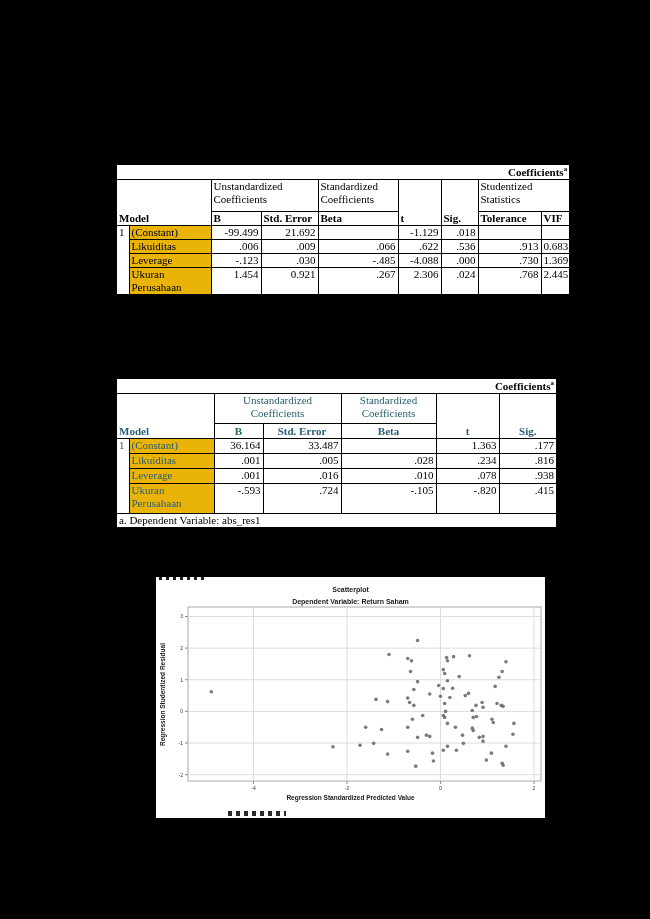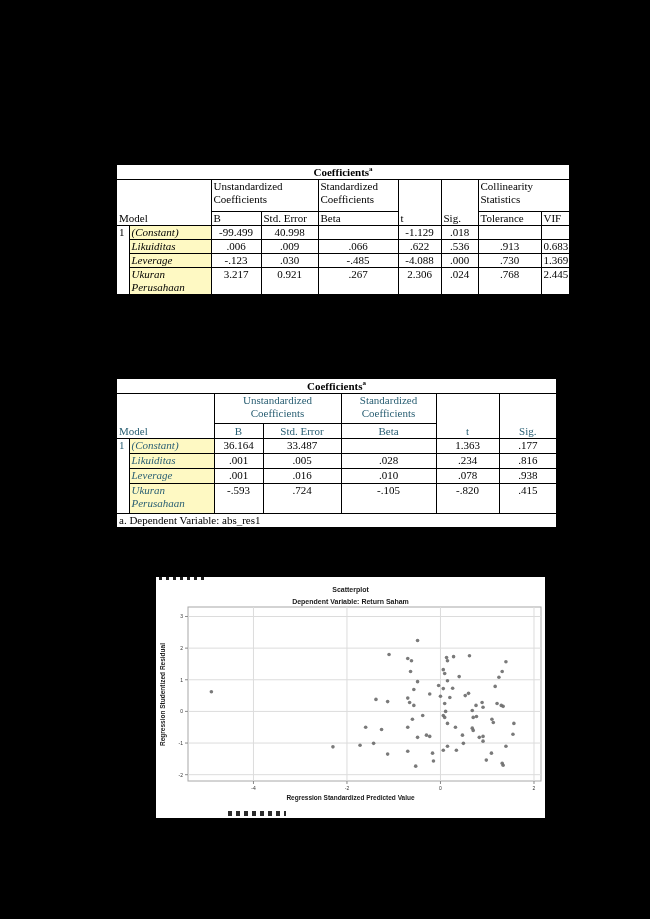"Coefficientsa" .spss .title { text-align: center -> right }
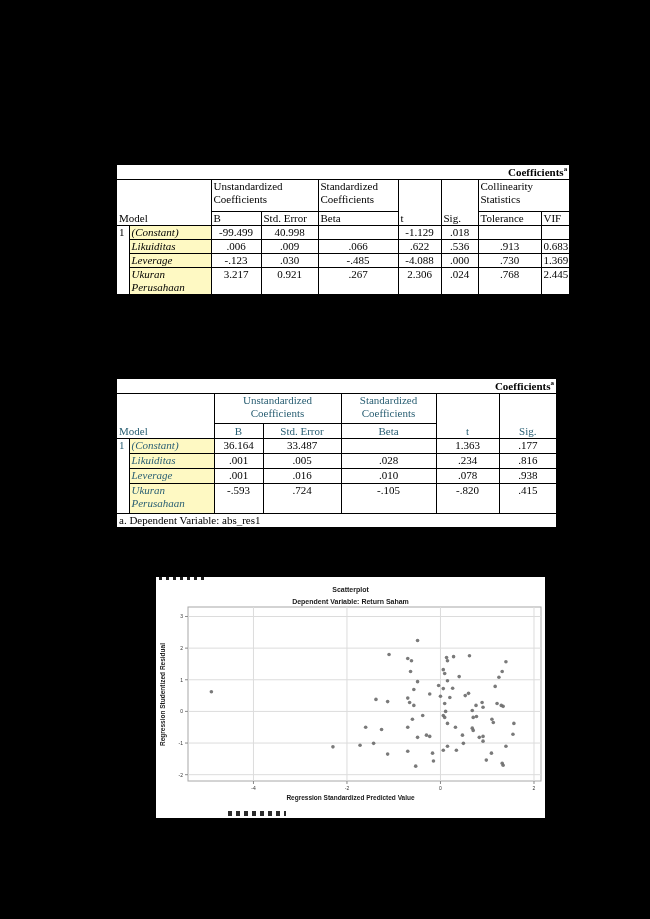"Collinearity Statistics" td { text: Collinearity -> Studentized }
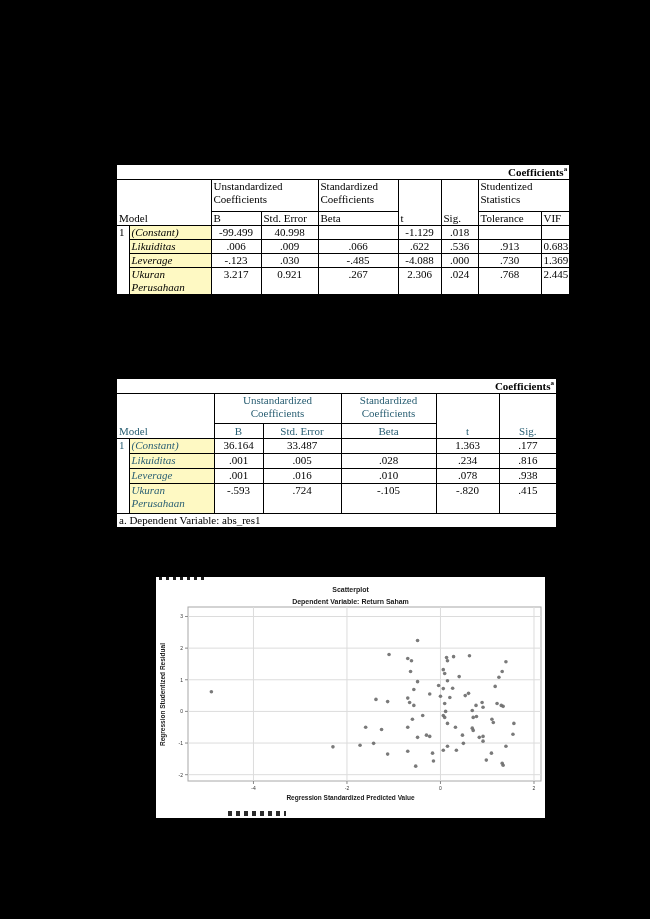"Model" .spss .bottom { font-weight: none -> bold }
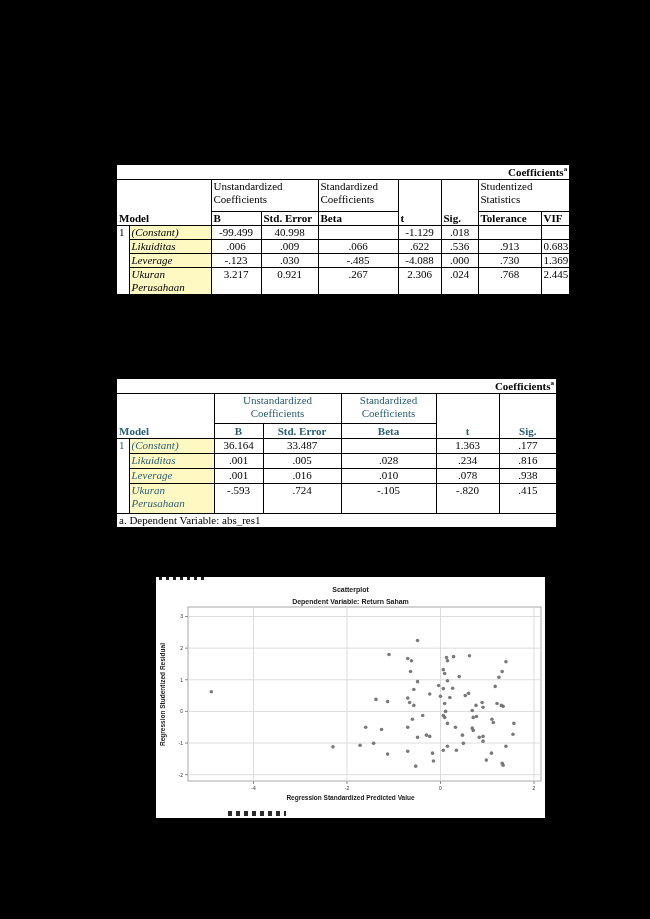"(Constant)" .spss .shade { background: #fef9c3 -> #eab308; font-style: italic -> none }
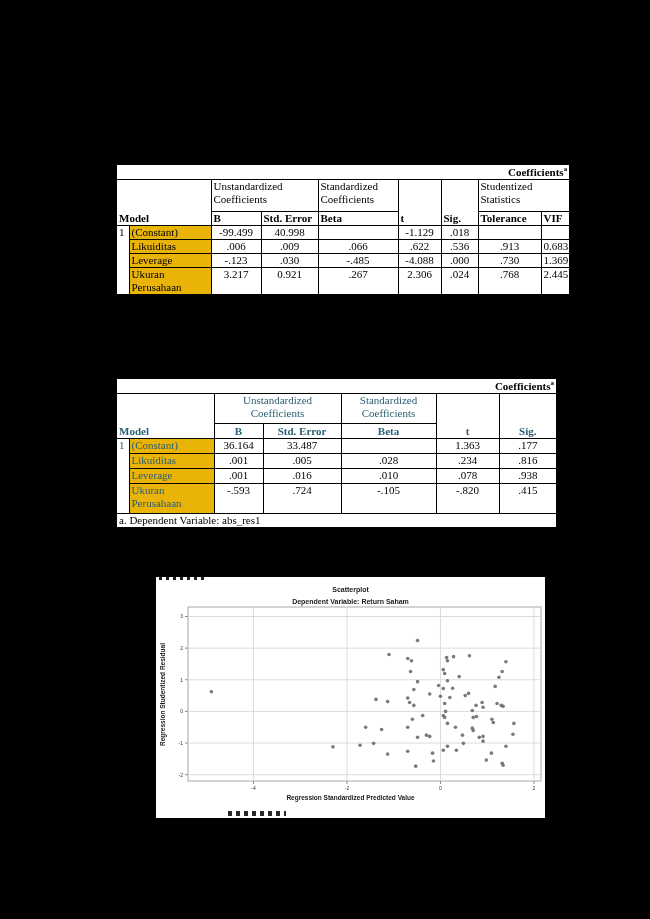"-99.499" .spss .num { text-align: center -> right }
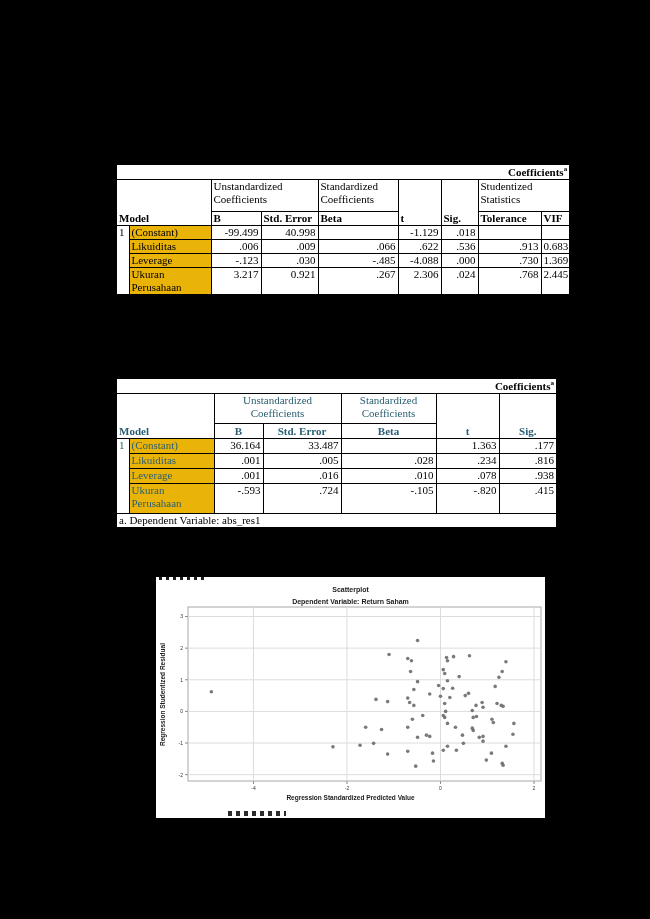"40.998" td.num { text: 40.998 -> 21.692 }
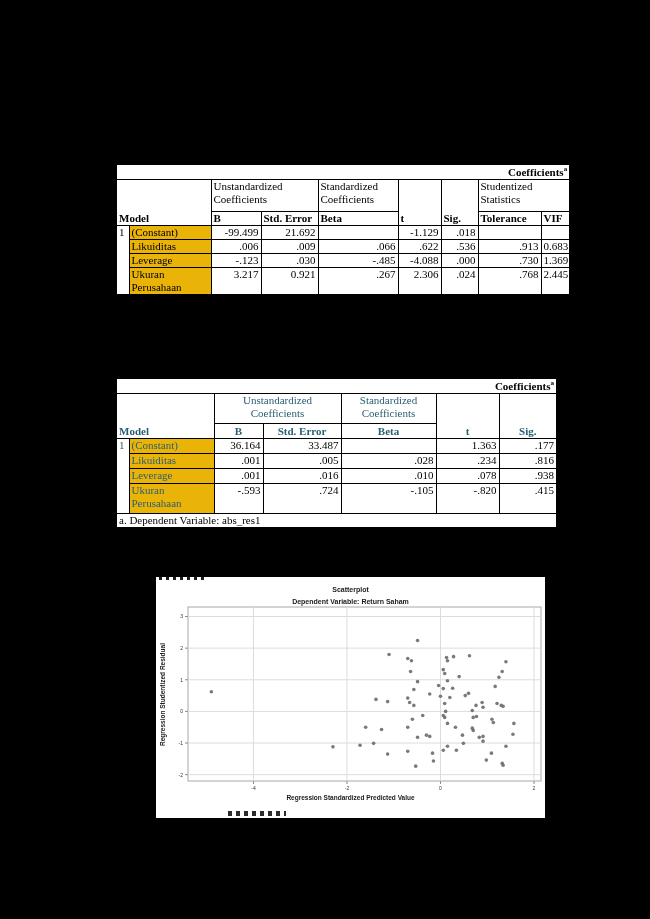"3.217" td.num { text: 3.217 -> 1.454 }
